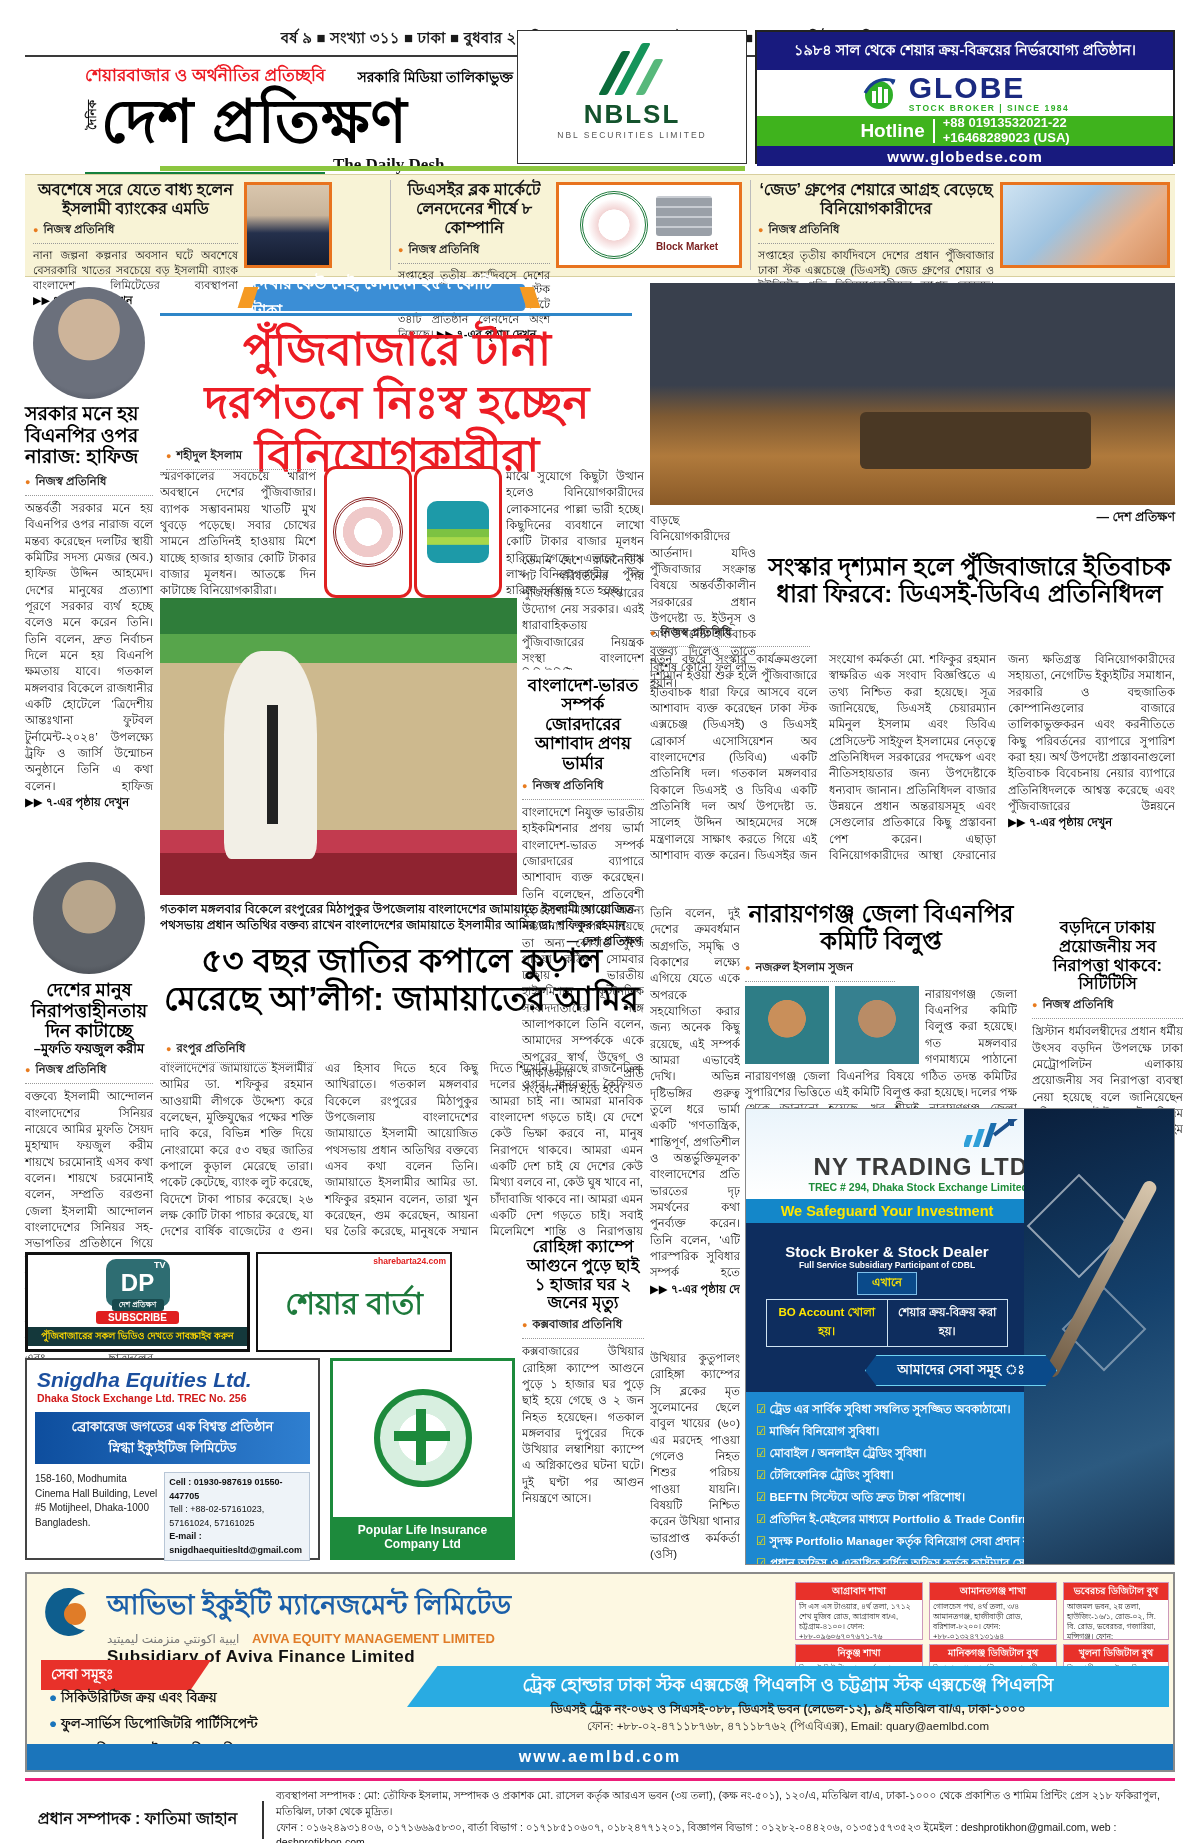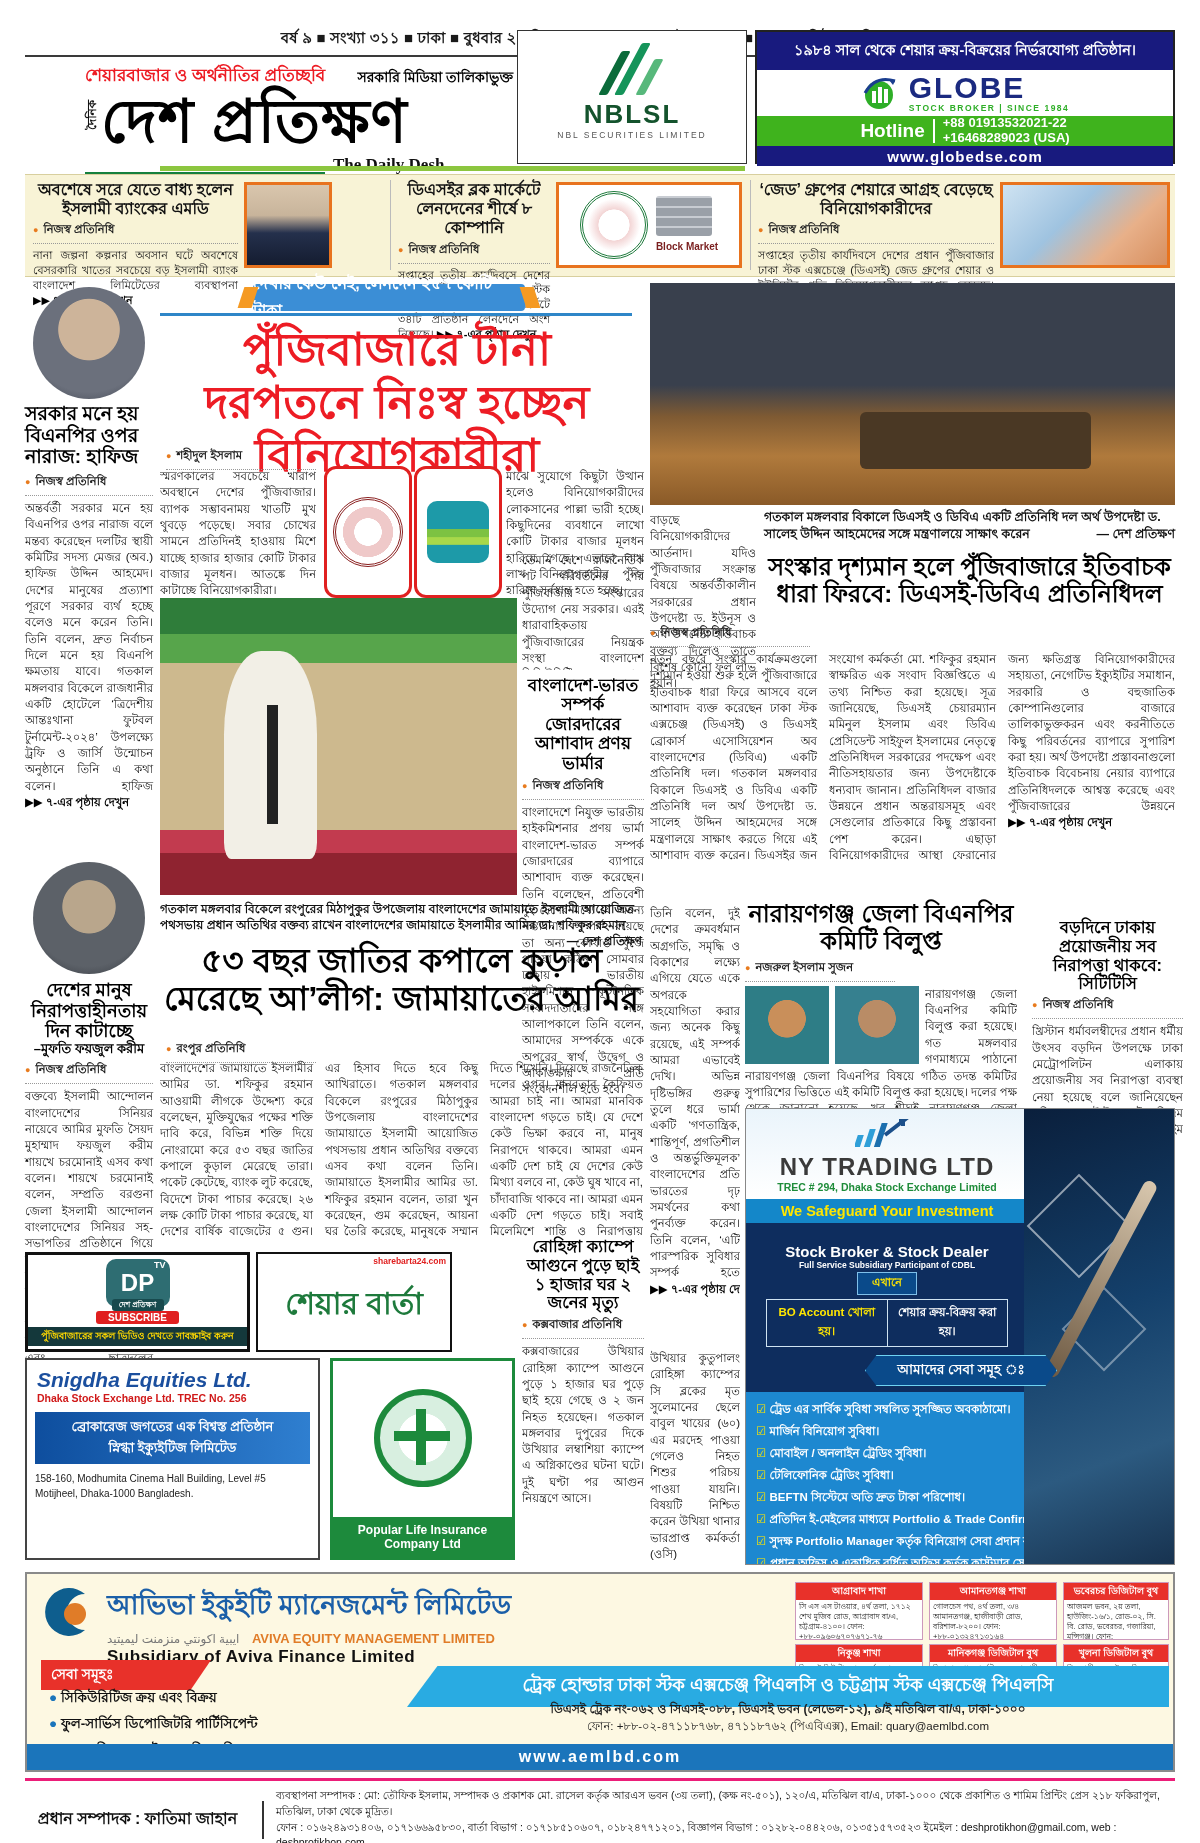"গতকাল মঙ্গলবার বিকালে ডিএসই ও" span { html: <span>গতকাল মঙ্গলবার বিকালে ডিএসই ও ডিবিএ একটি প্রতিনিধি দল অর্থ উপদেষ্টা ড. সালেহ উদ্দিন আহমেদের সঙ্গে মন্ত্রণালয়ে সাক্ষাৎ করেন</span> -> none }
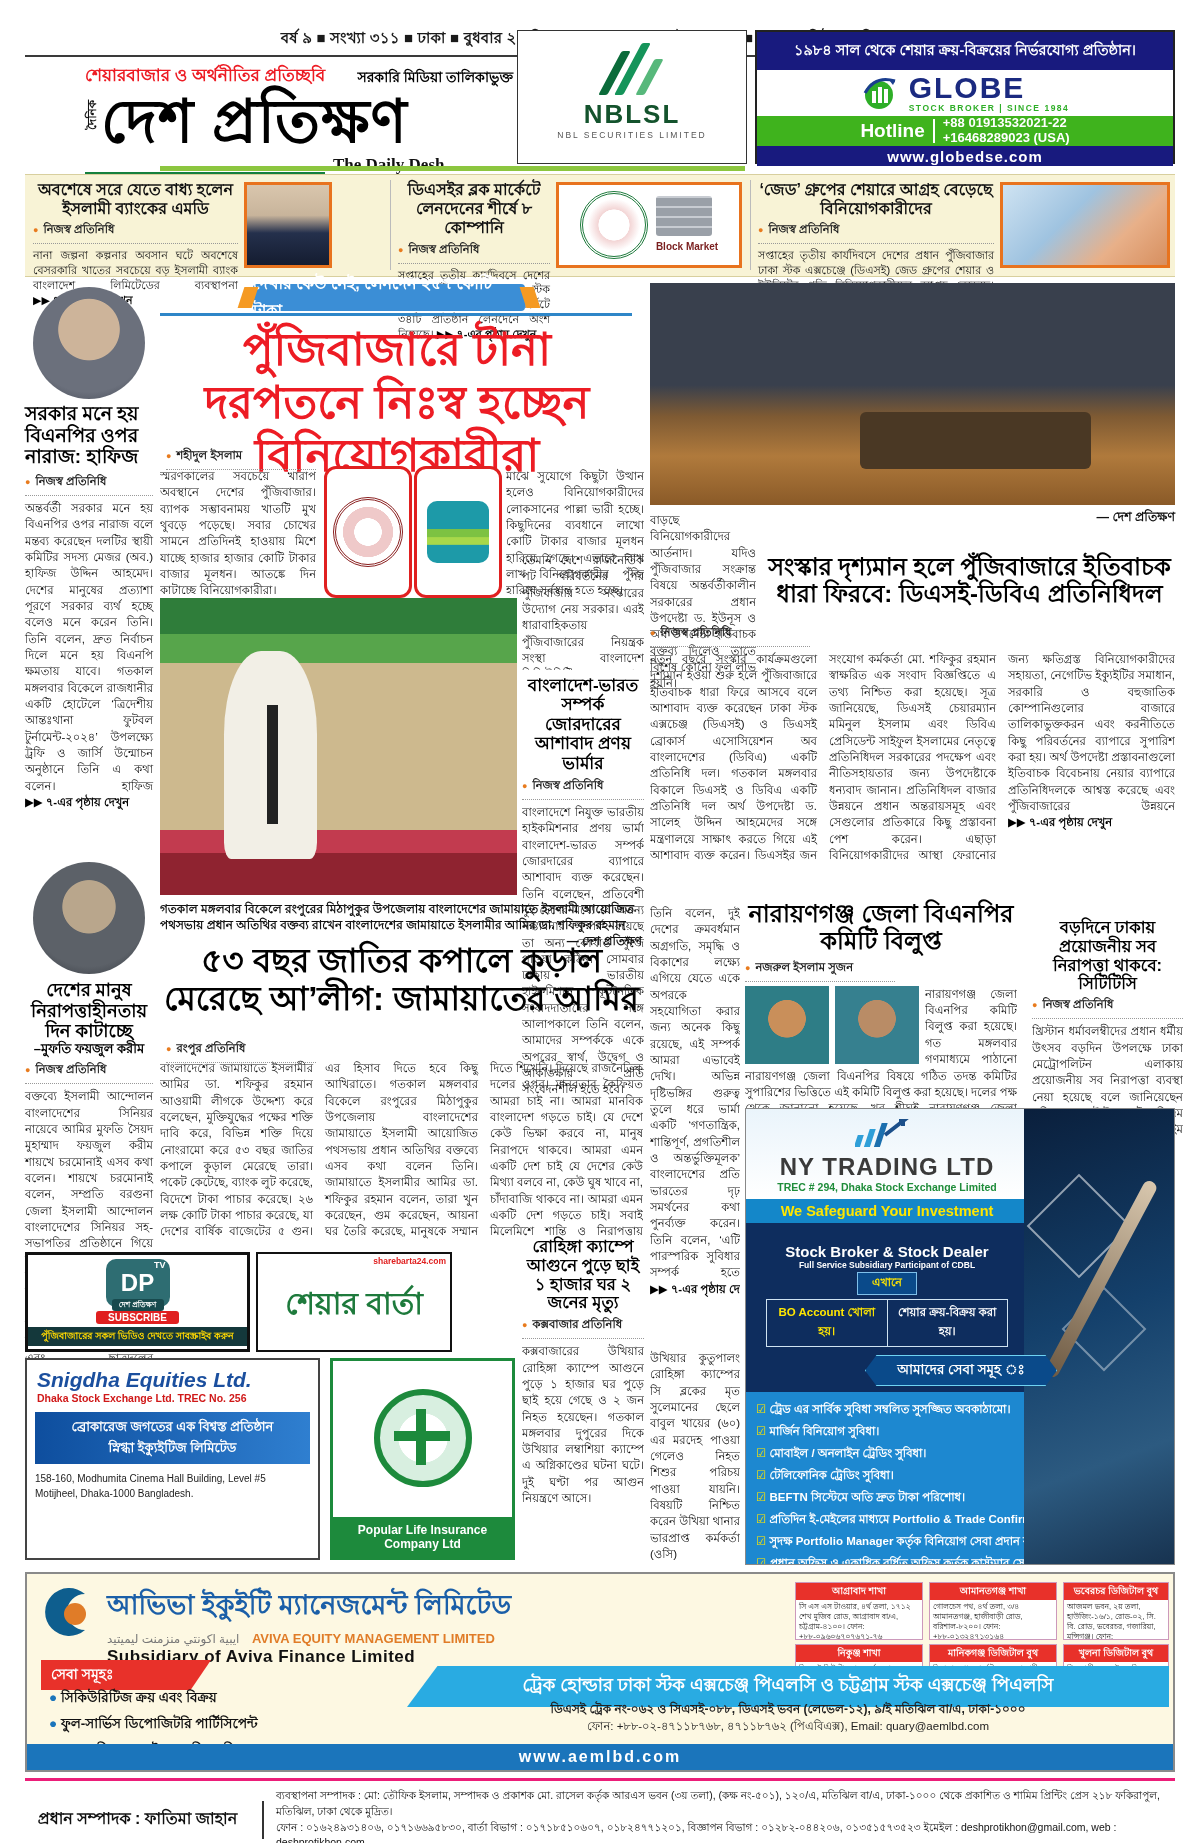"NY TRADING LTD" div { text-align: center -> right }
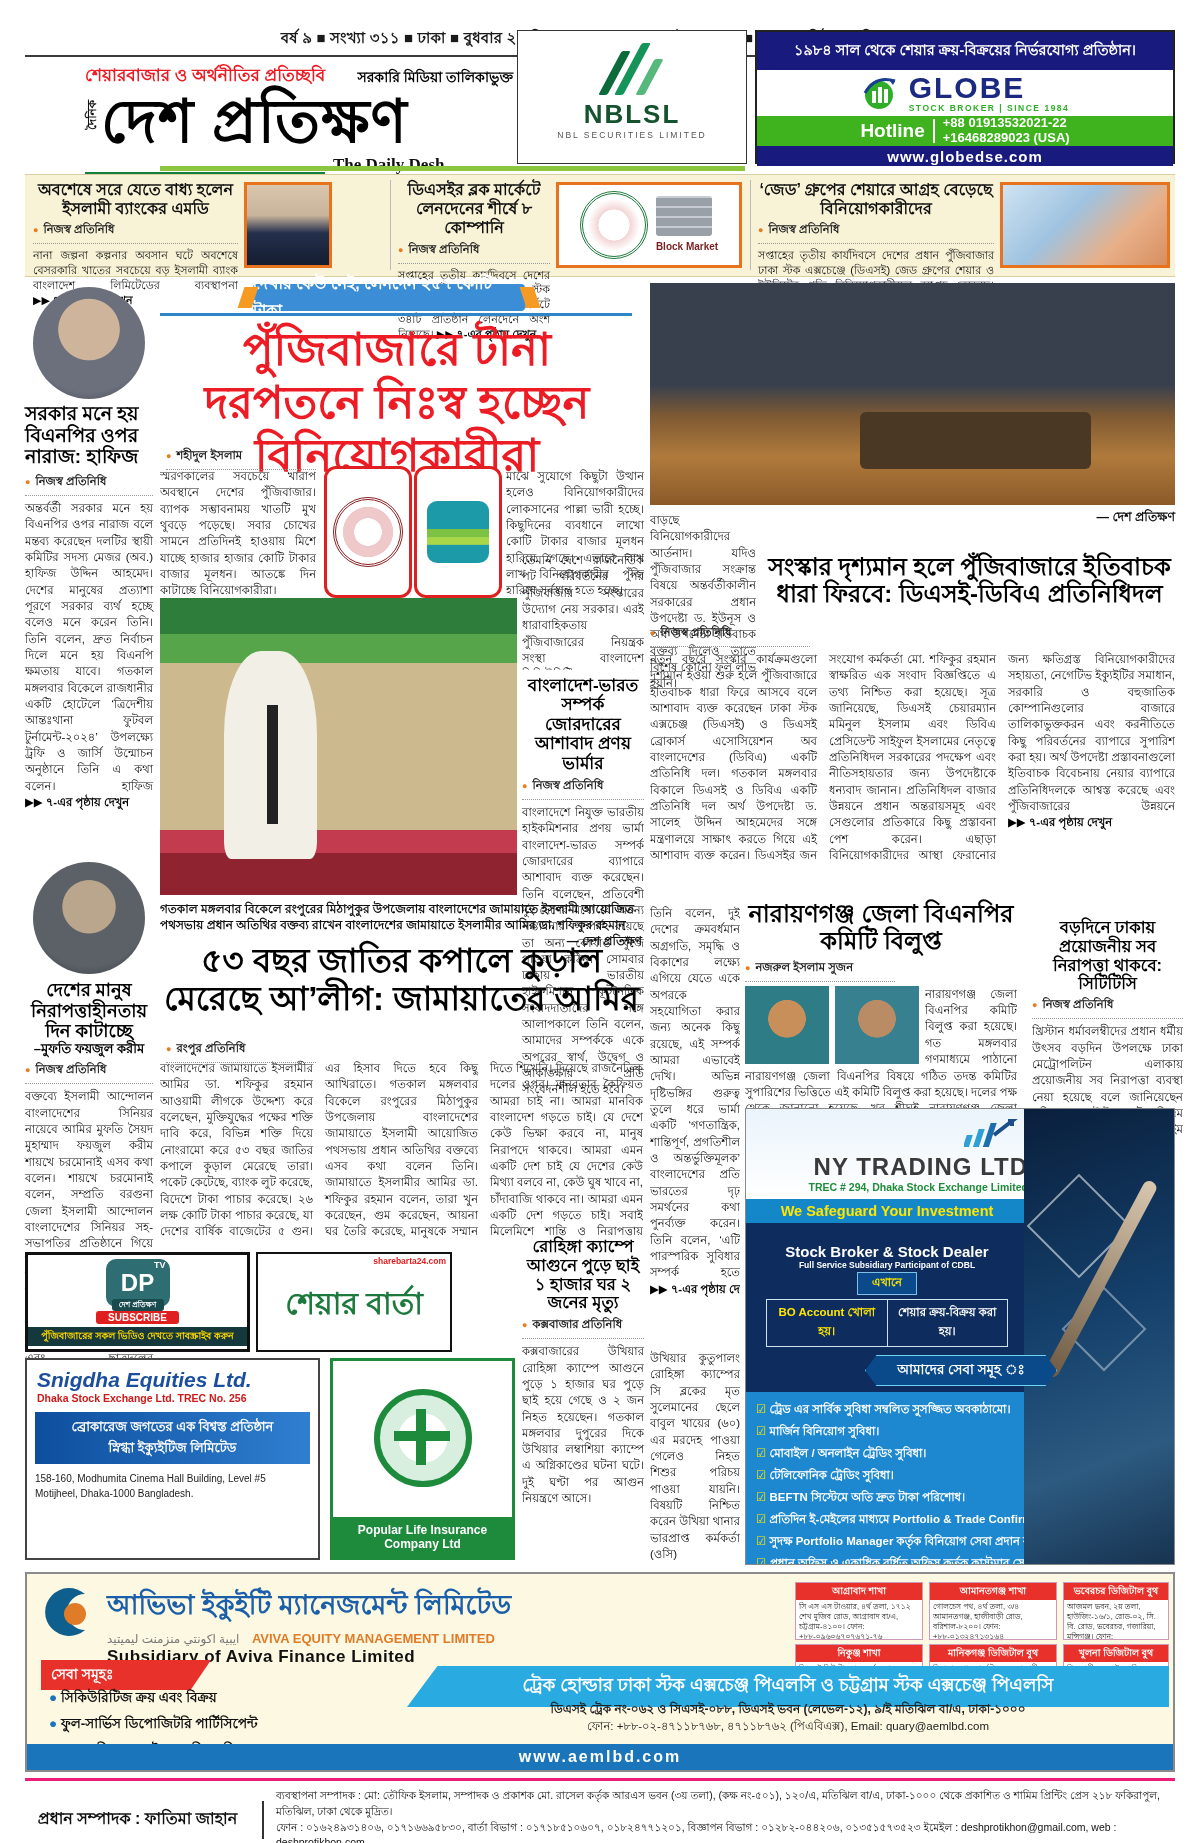"Cell : 01930-987619 01550-447705" span { html: none -> <span> <span>Cell : 01930-987619 01550-447705</span> <span>Tell : +88-02-57161023, 57161024, 57161025</span> <span>E-mail : snigdhaequitiesltd@gmail.com</span> </span> }
